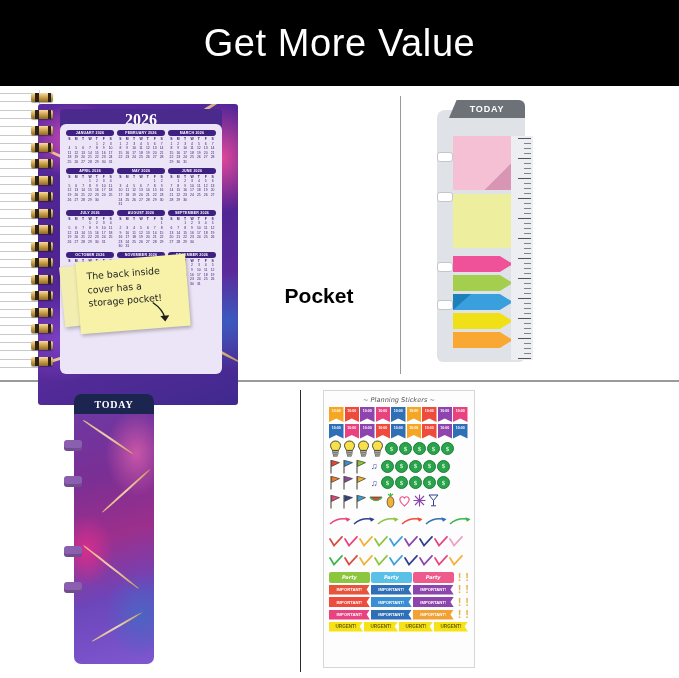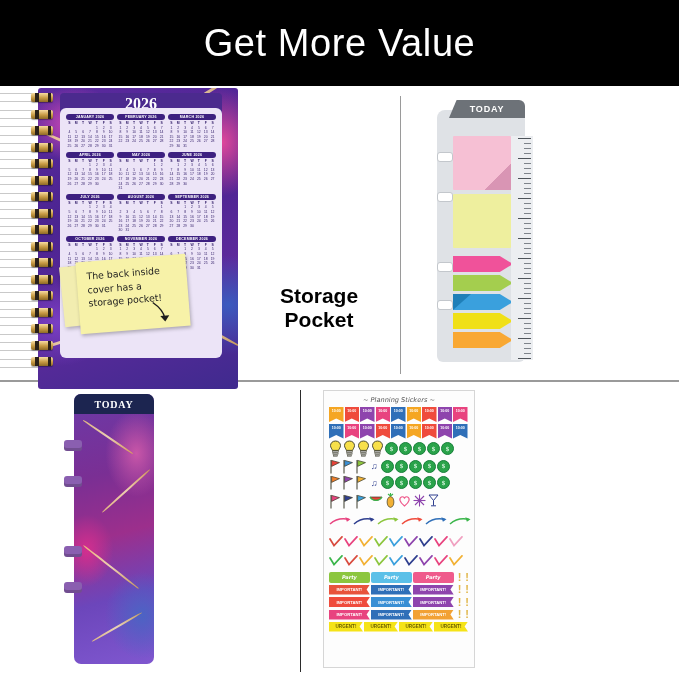"2026" .planner-body { top: 2px -> 18px }
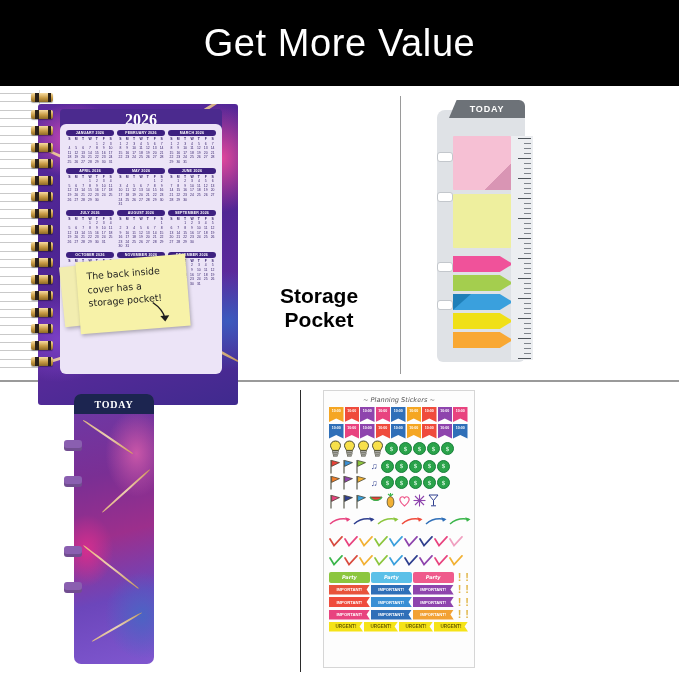"Storage" div { html: <div>Storage</div> -> none }
